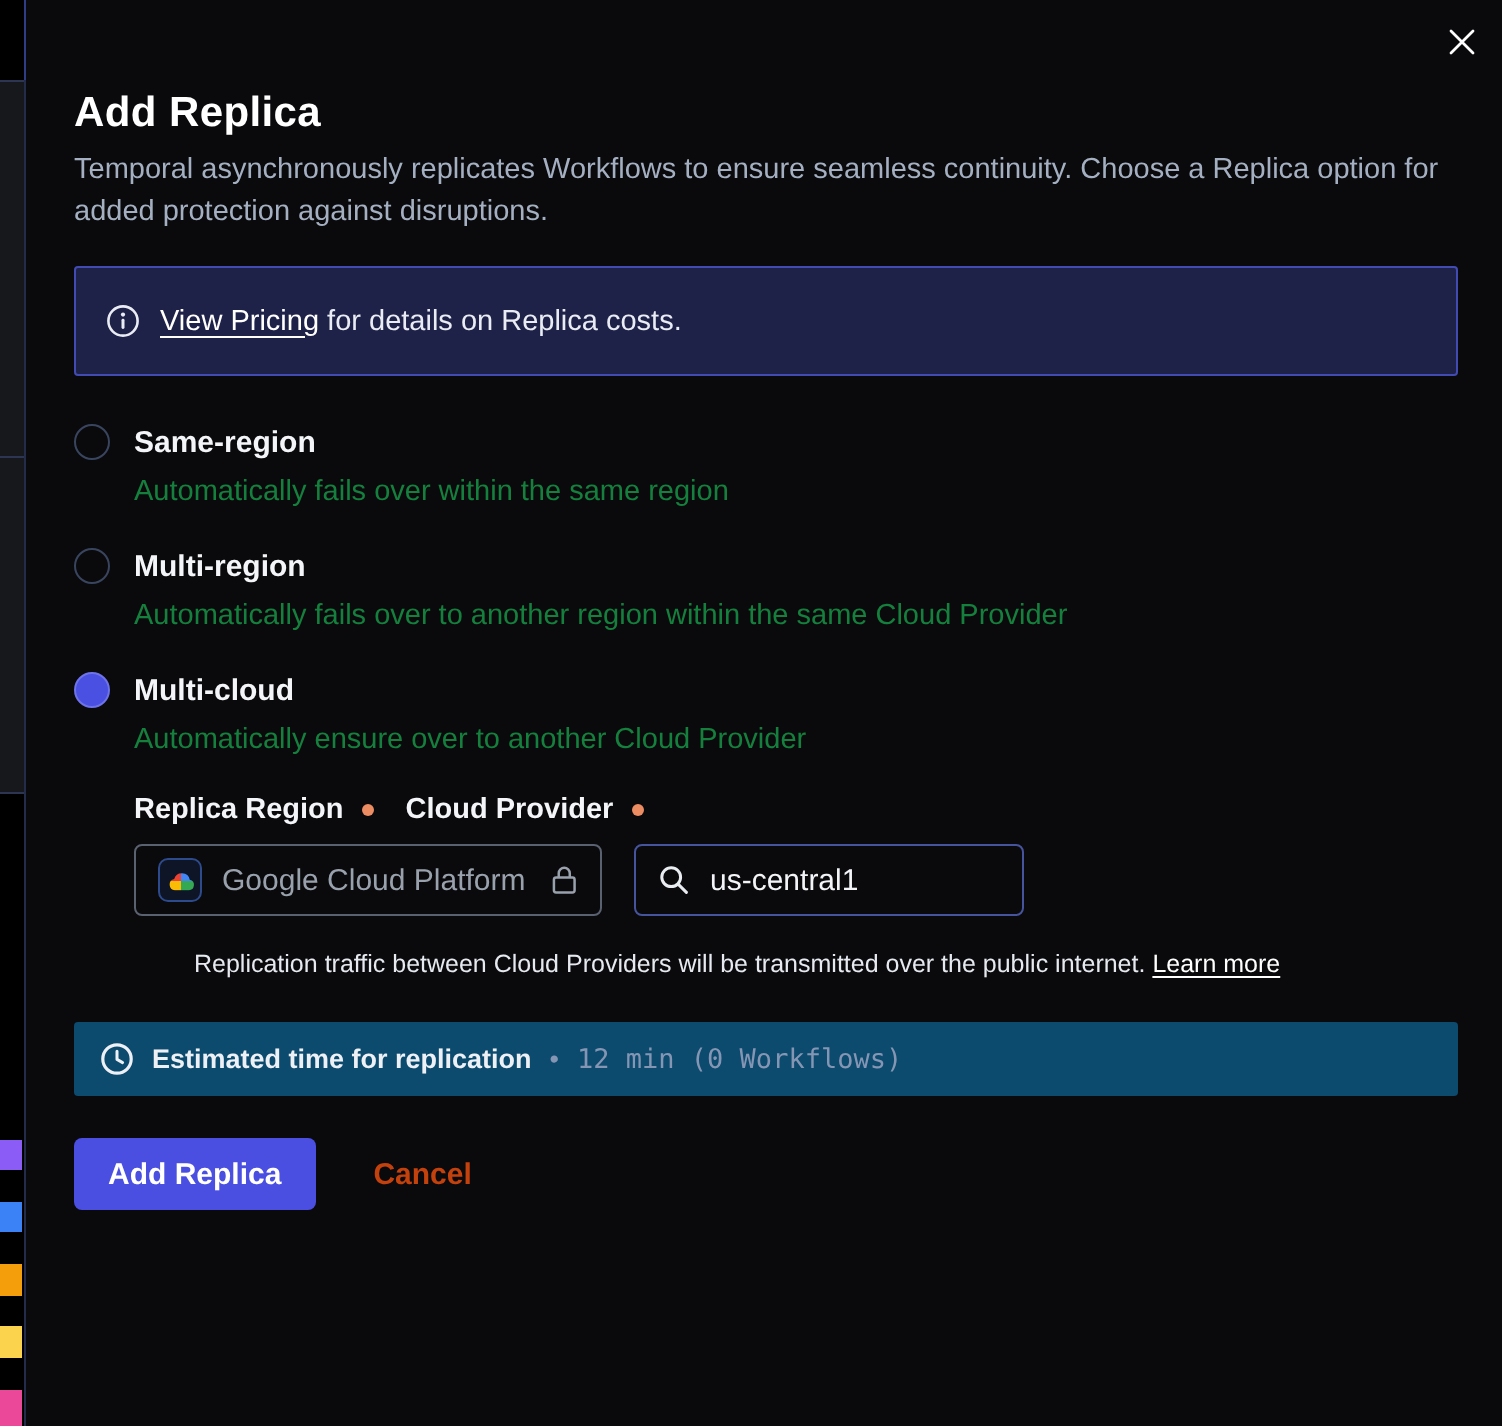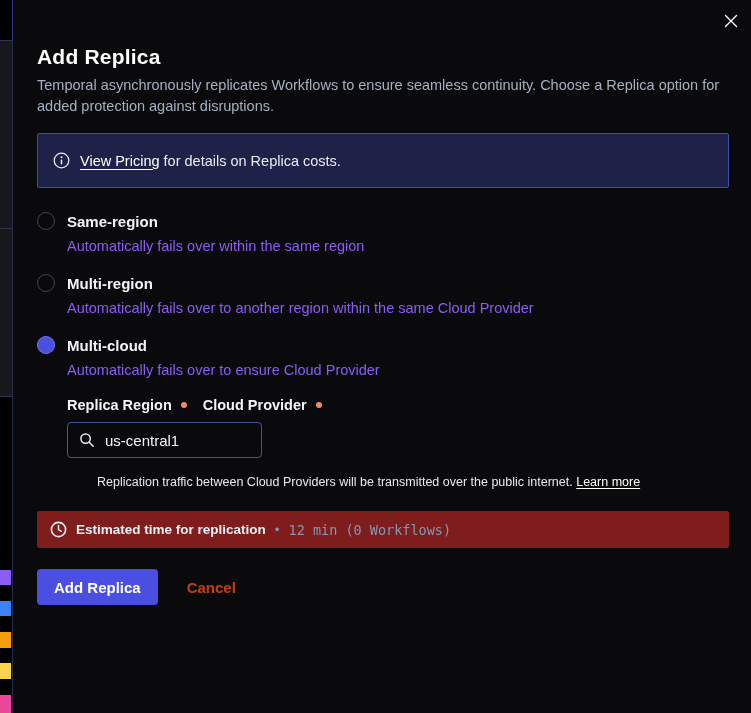"Automatically fails over within the" .opt-desc { color: #8b5cf6 -> #15803d }
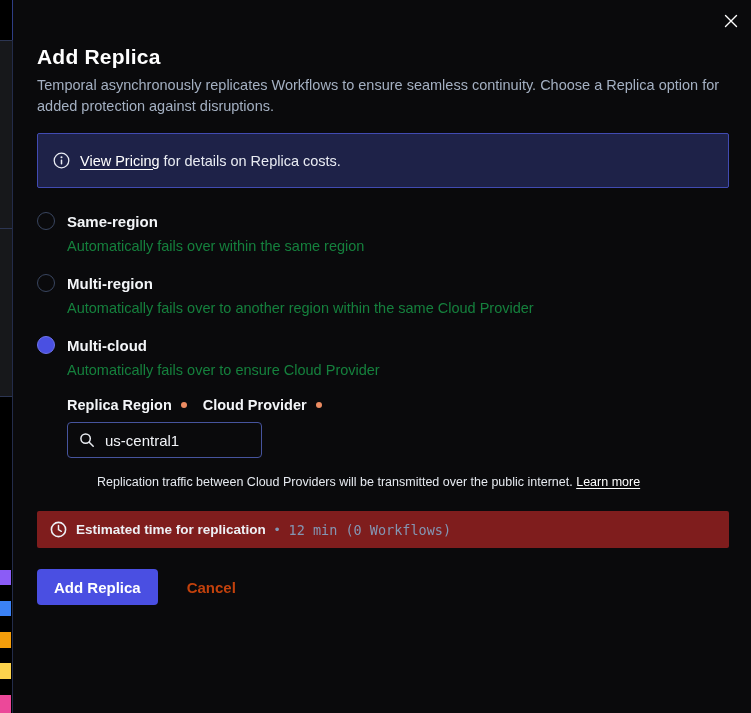"Automatically fails over to ensure" div.opt-desc { text: fails over to ensure -> ensure over to another }
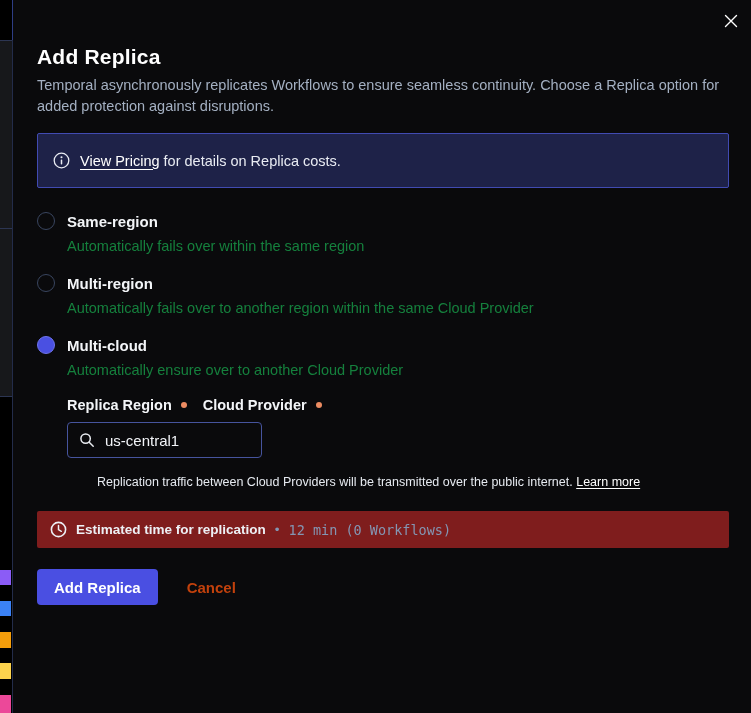"Google Cloud Platform" div.field { html: none -> <div> <span> <svg> <defs> <clipPath> <path></path> </clipPath> </defs> <g> <rect></rect> <rect></rect> <rect></rect> <rect></rect> </g> </svg> </span> <span>Google Cloud Platform</span> <svg> <rect></rect> <path></path> </svg> </div> }
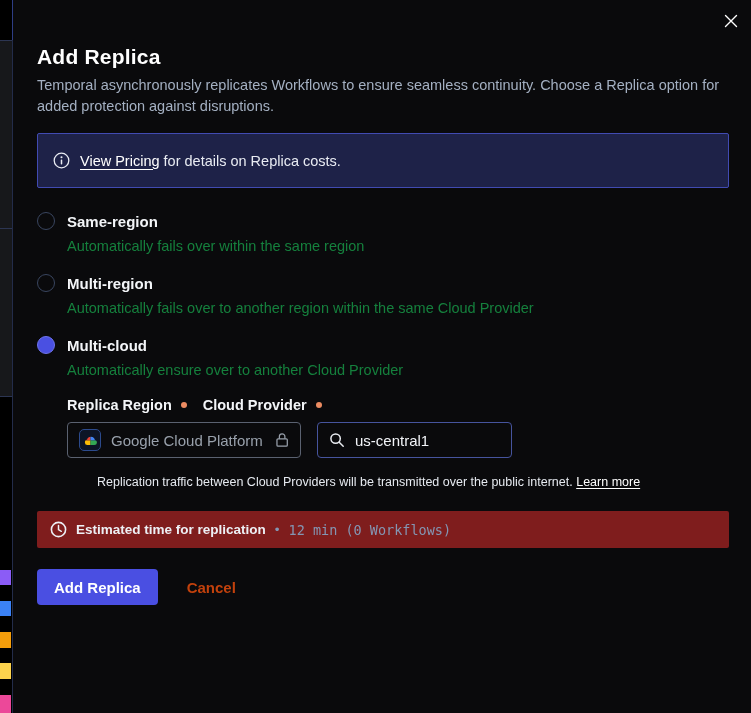"Estimated time for replication" .estimate { background: #7f1d1d -> #0c4a6e }
